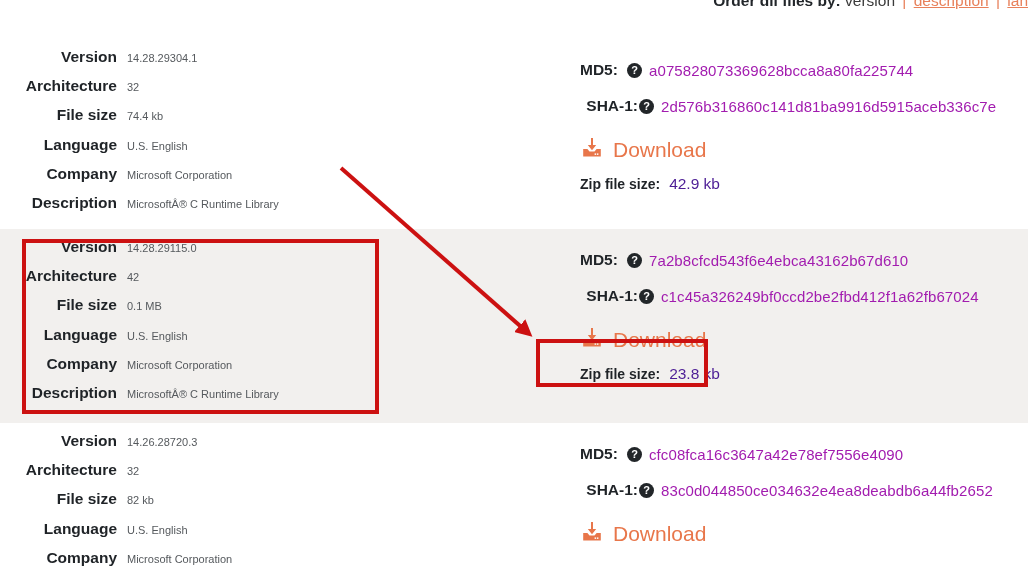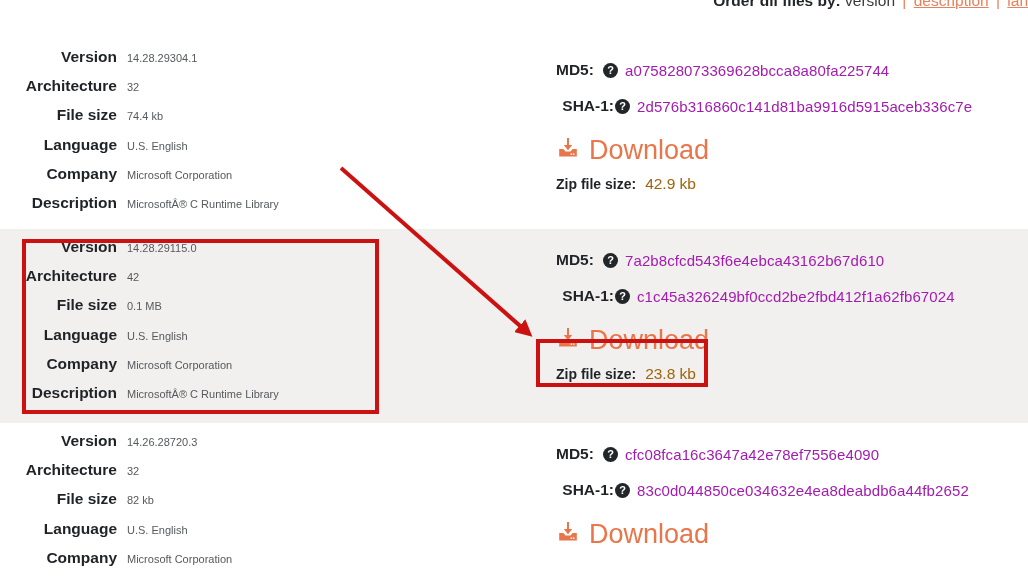"MD5:" .hashes { left: 556px -> 580px }
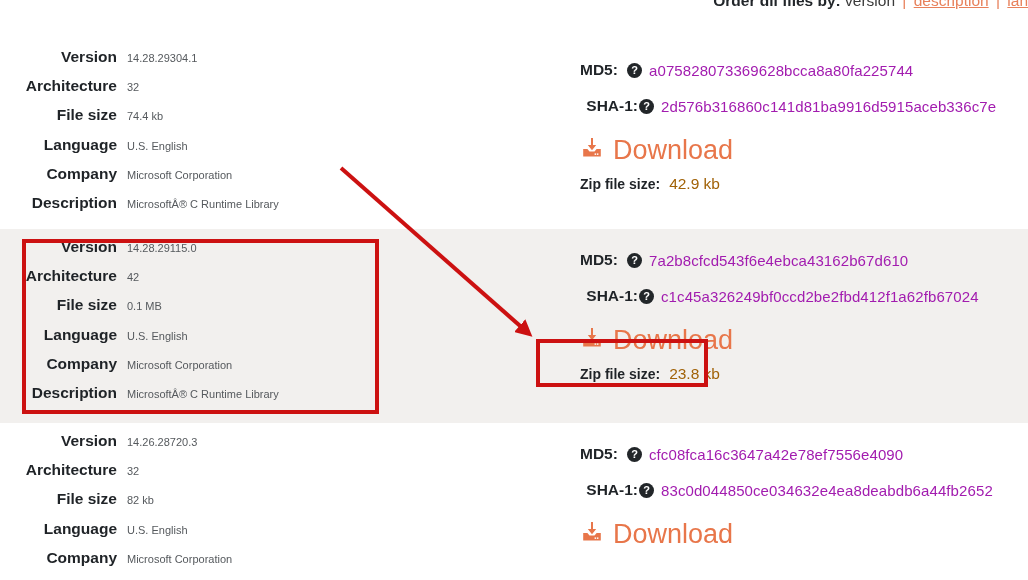"Download" .dl-text { font-size: 27px -> 21px }
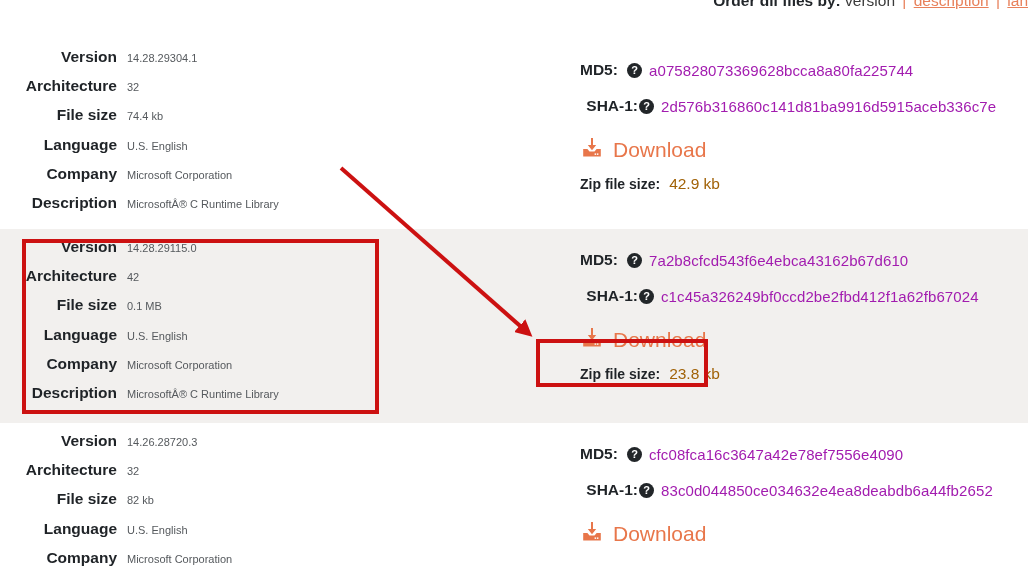"42.9 kb" .zip-val { color: #a16207 -> #4c1d95 }
